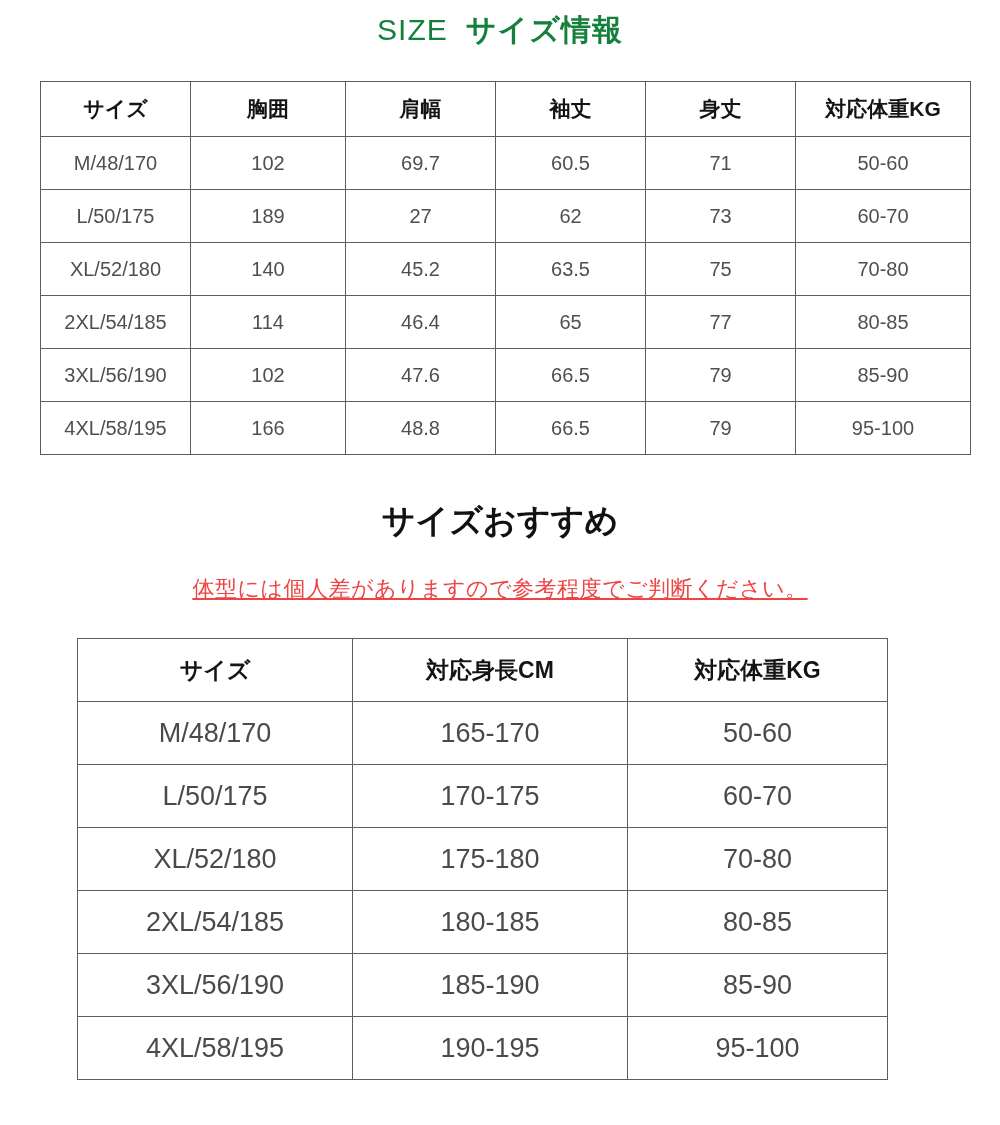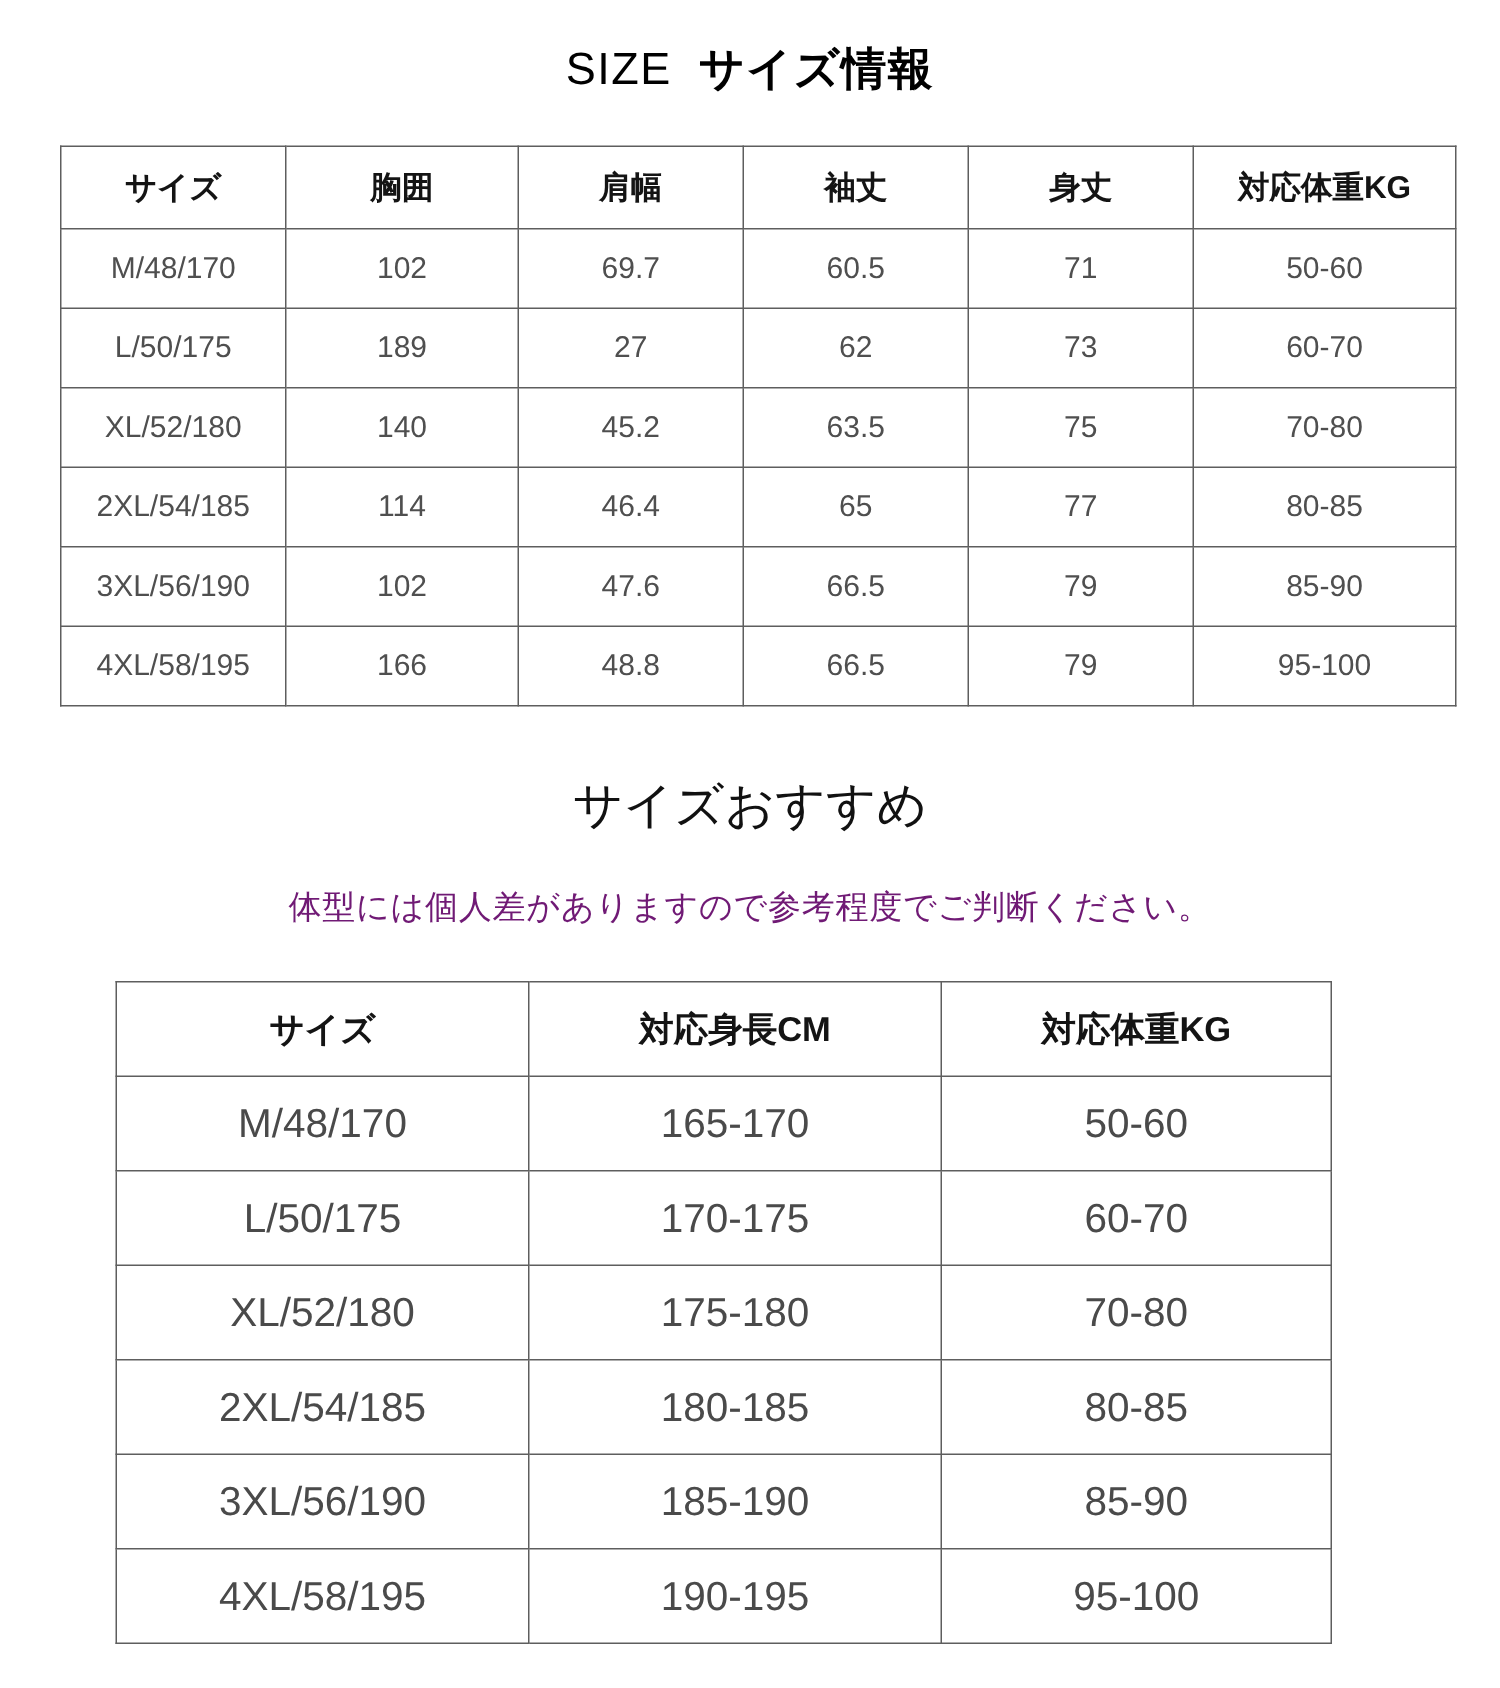"SIZE サイズ情報" .page-title { color: #000000 -> #15803d; padding-top: 26px -> 10px }
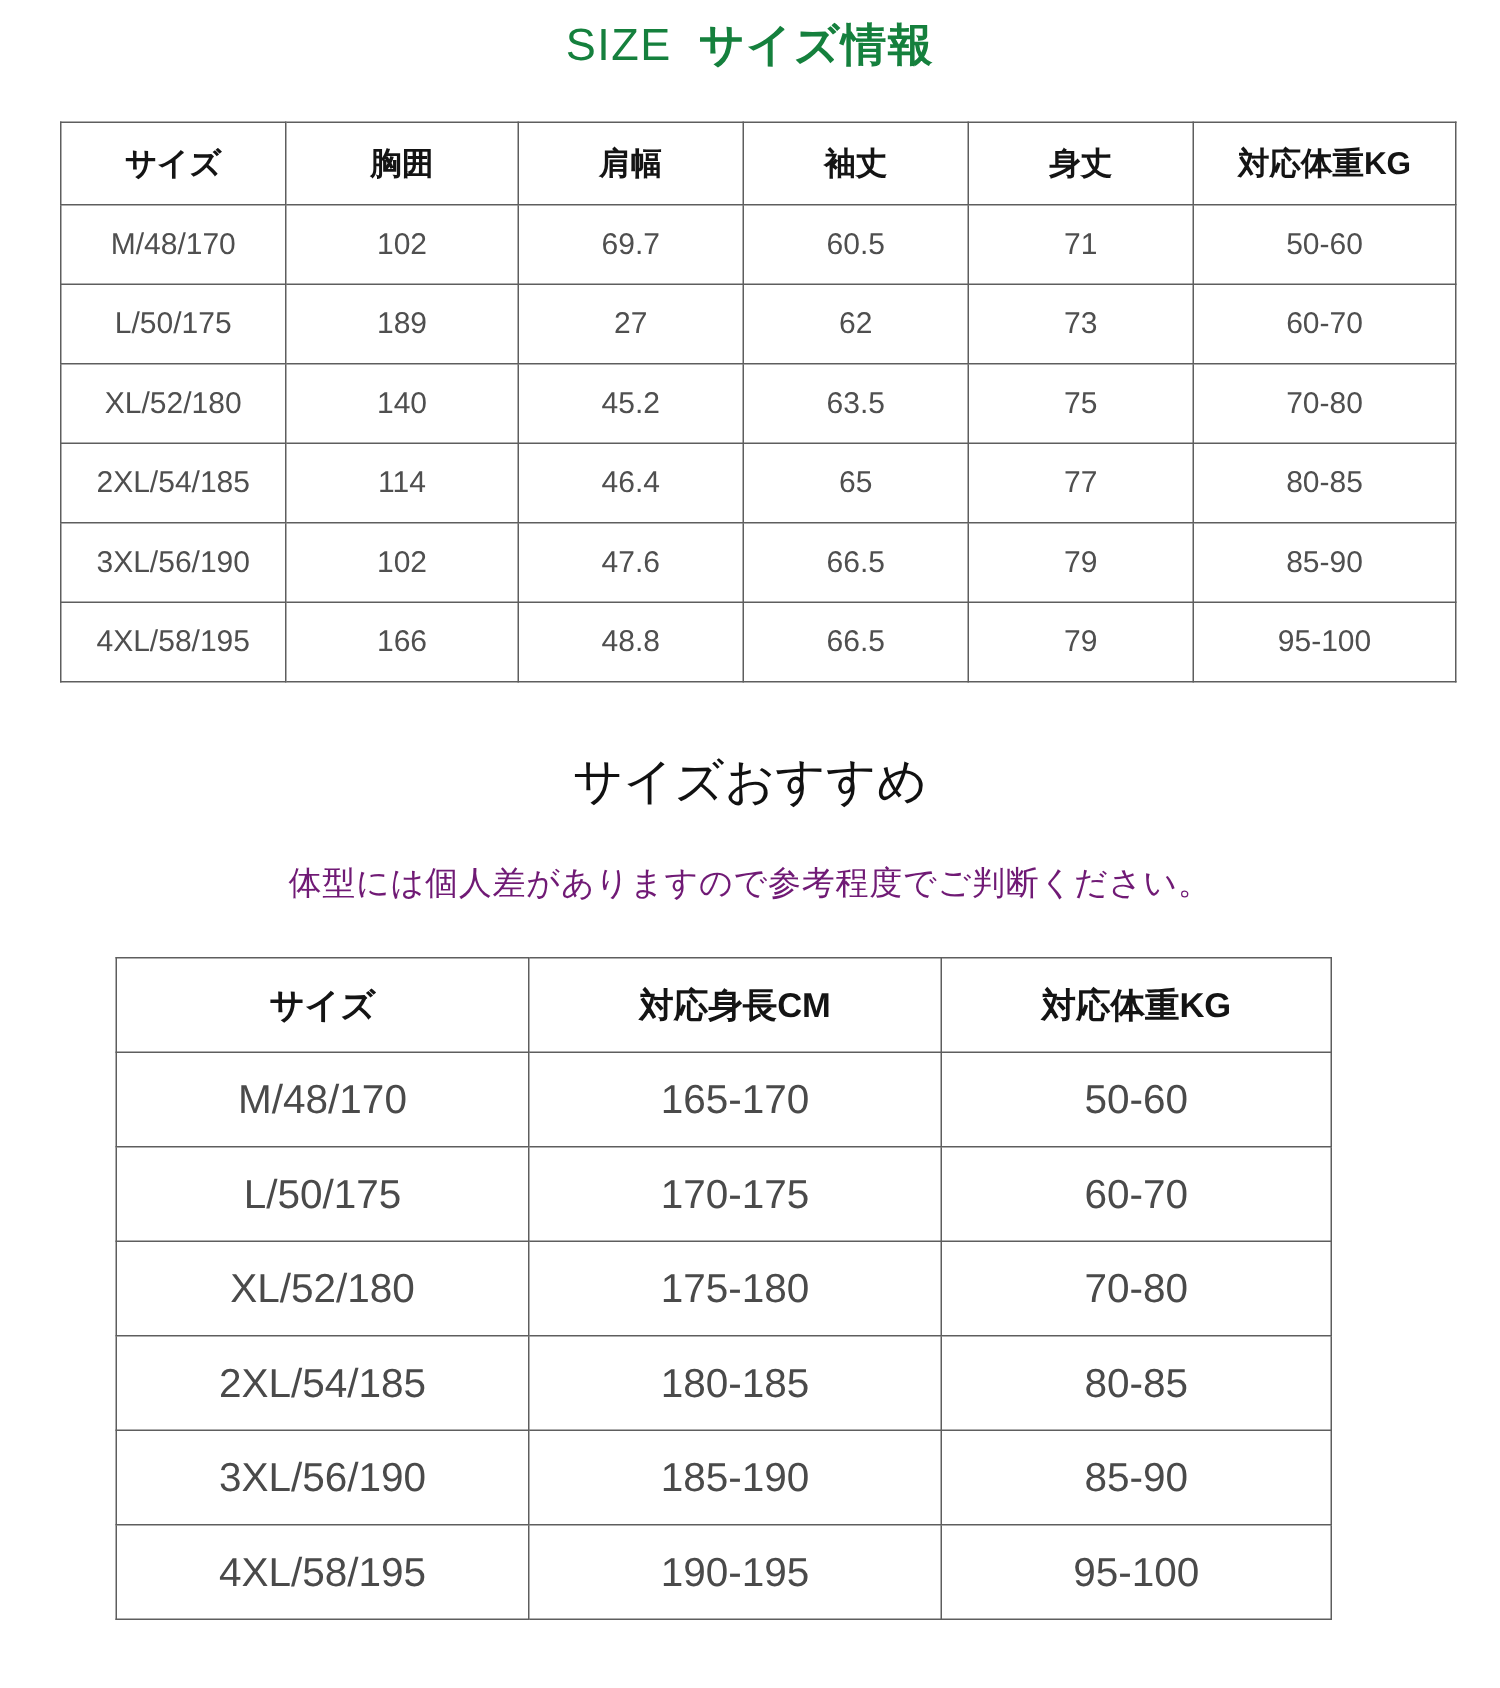"サイズおすすめ" .reco-title { font-weight: 400 -> 700 }
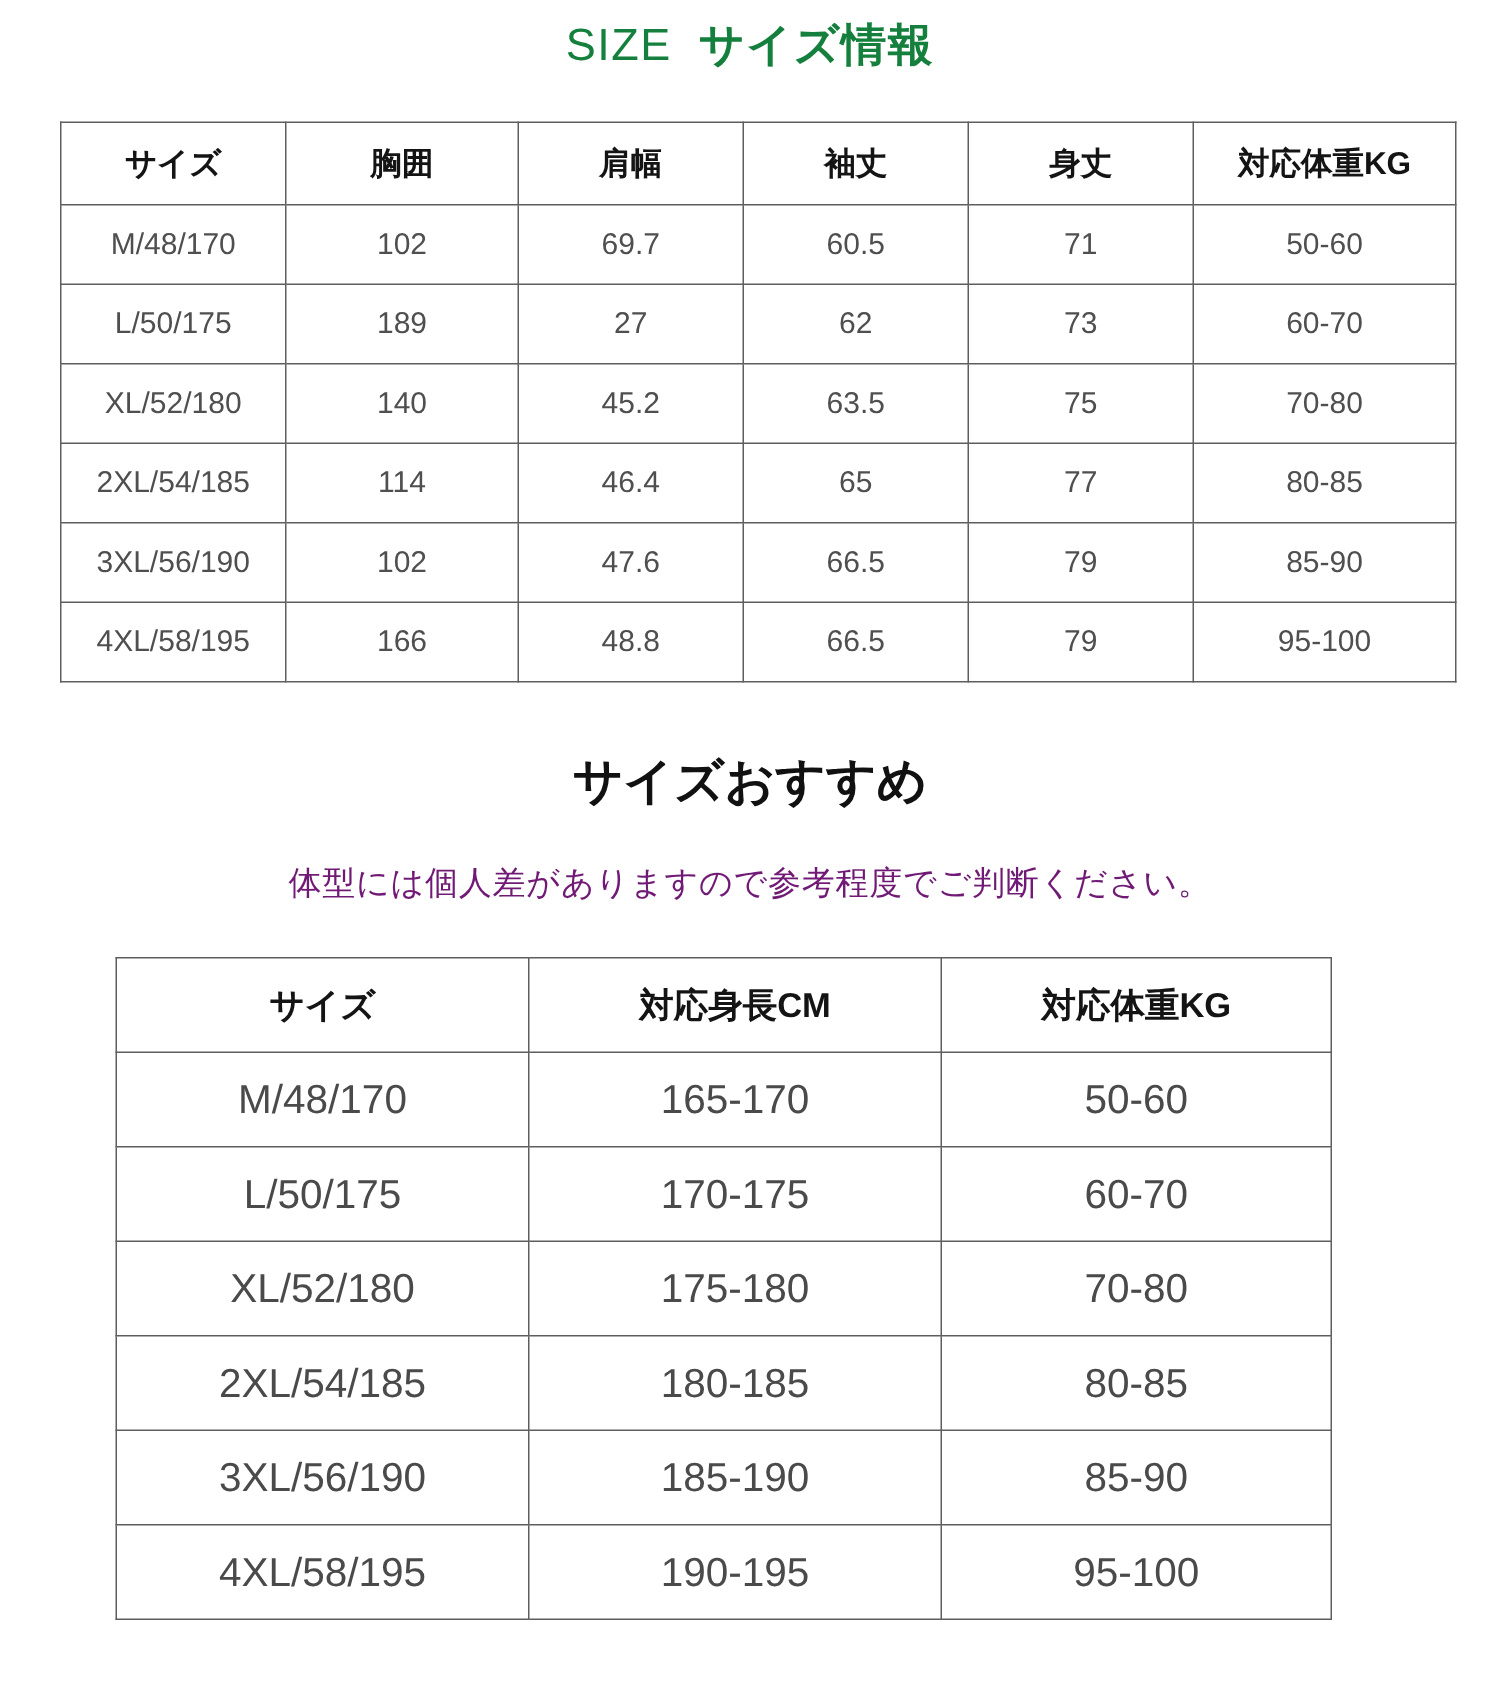"体型には個人差がありますので参考程度でご判断ください。" .reco-note { color: #701a75 -> #ef4444; text-decoration: none -> underline }
